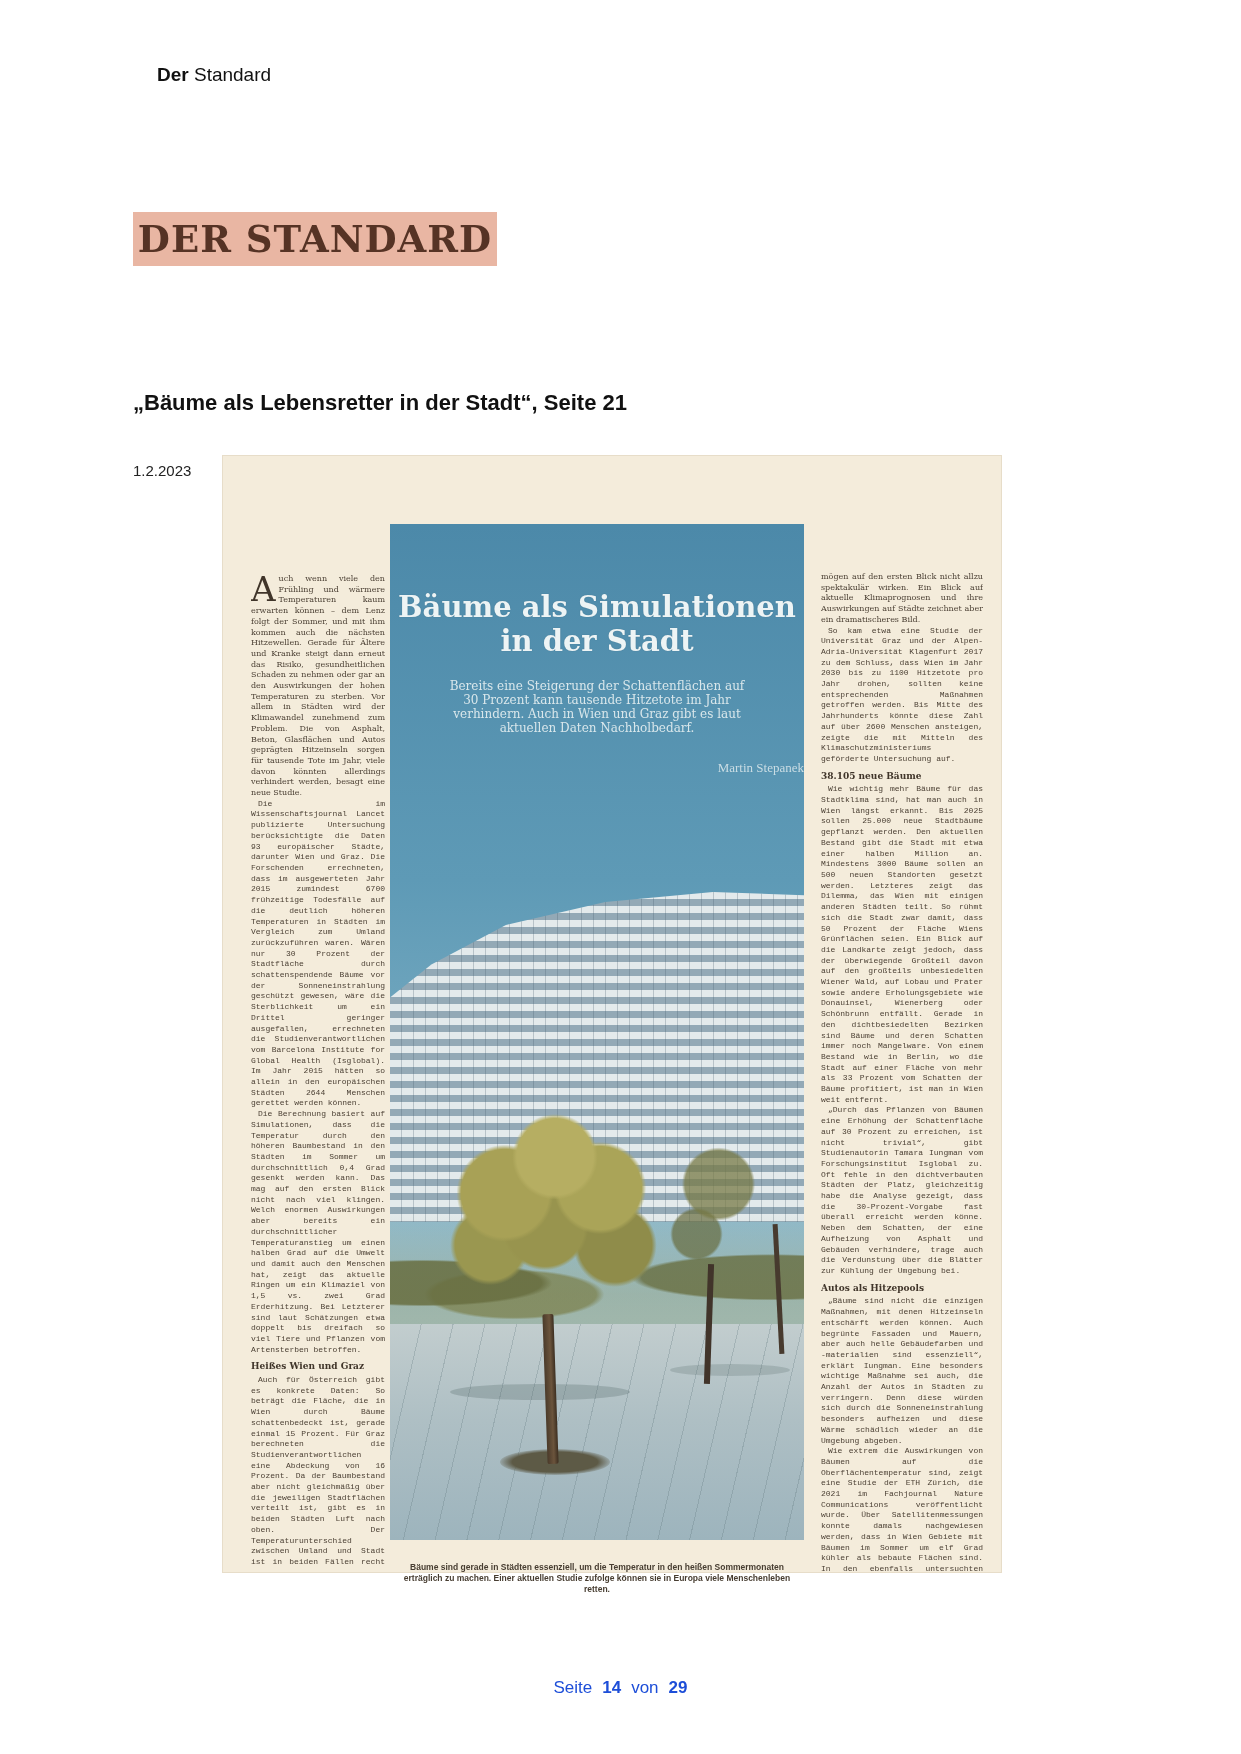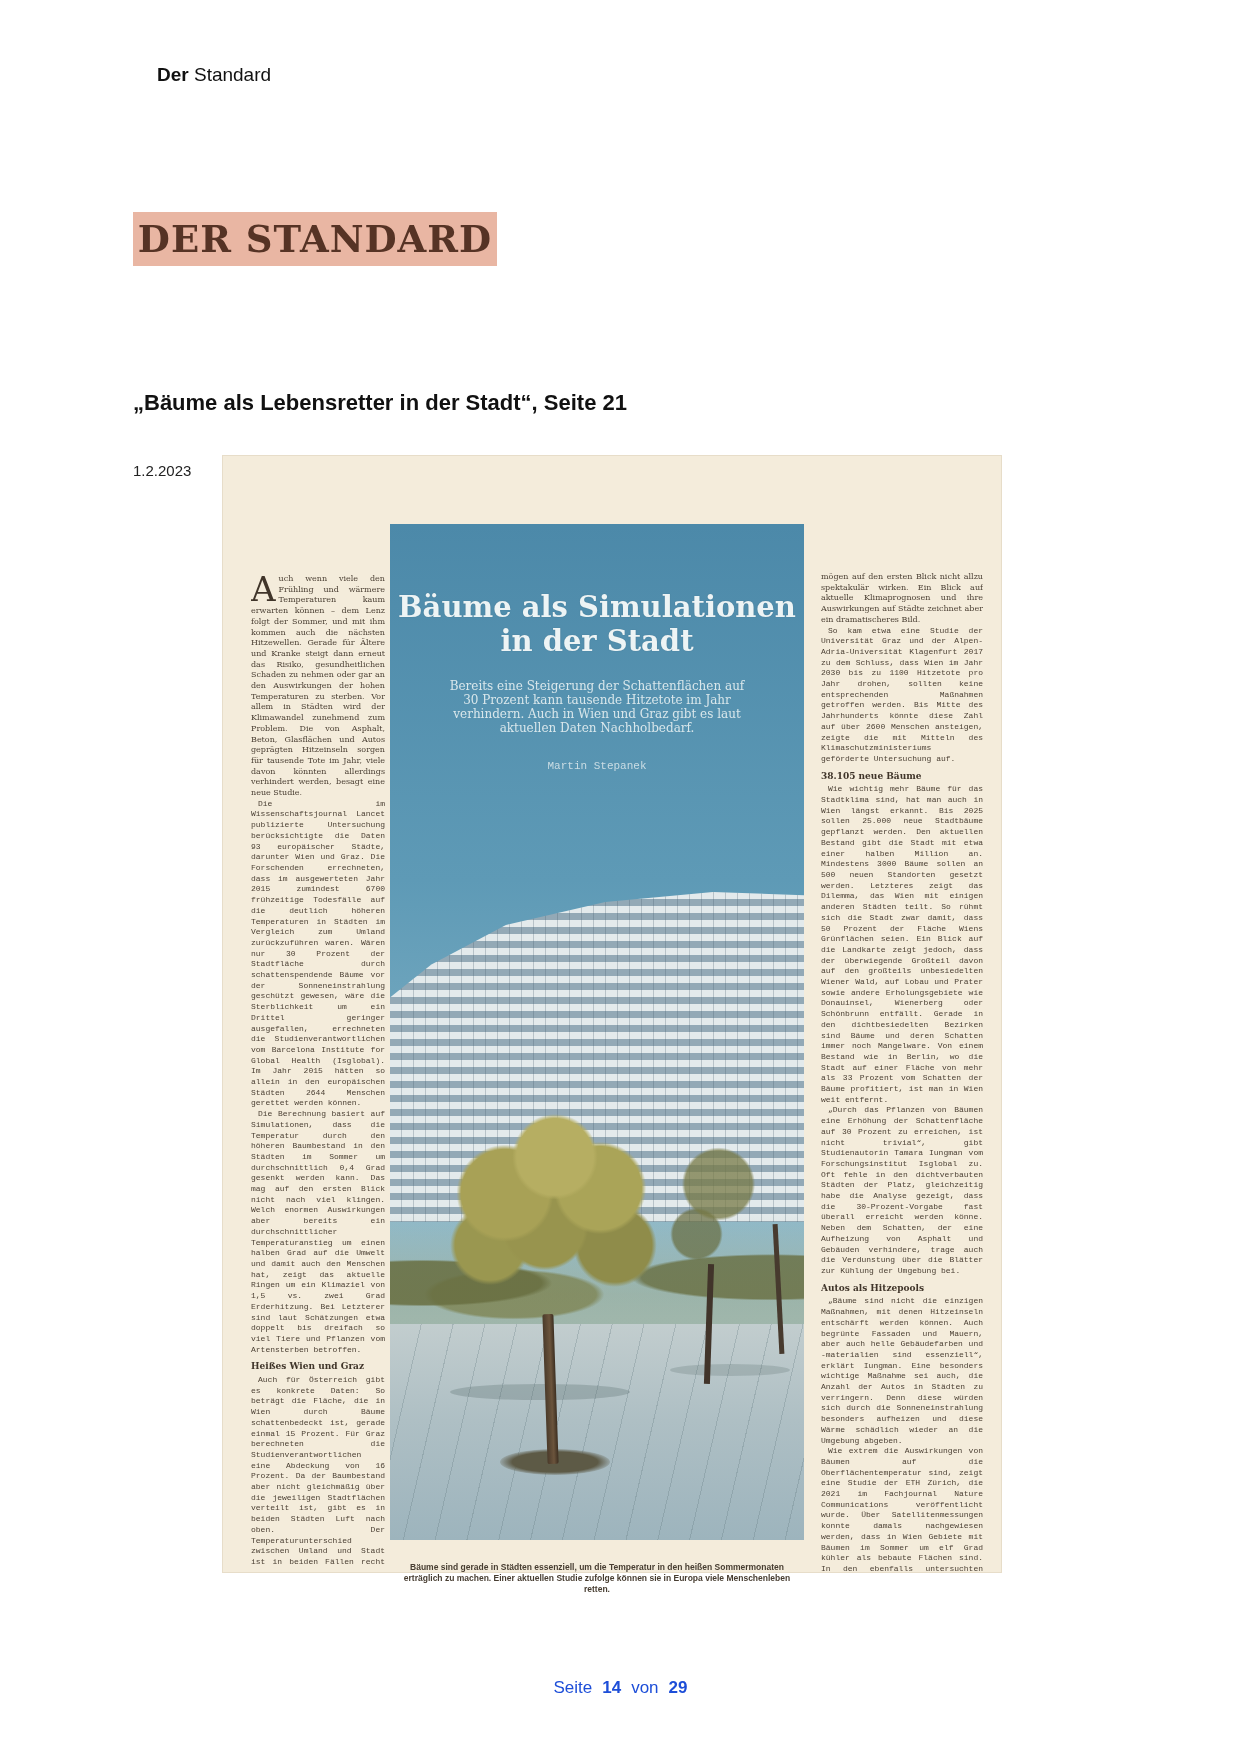"Martin Stepanek" .ph-byline { font-family: Liberation Mono, monospace -> Liberation Serif, serif; font-size: 11px -> 13px; text-align: center -> right }
